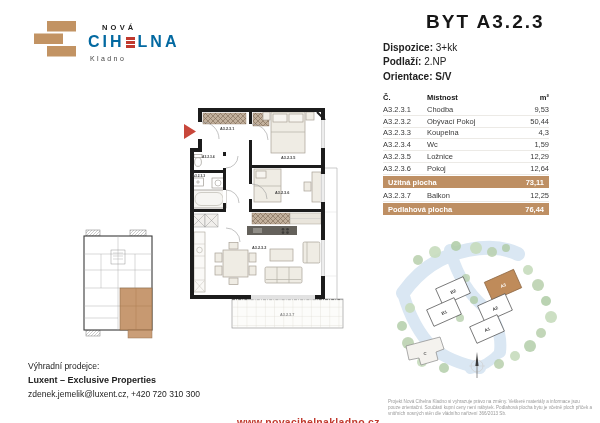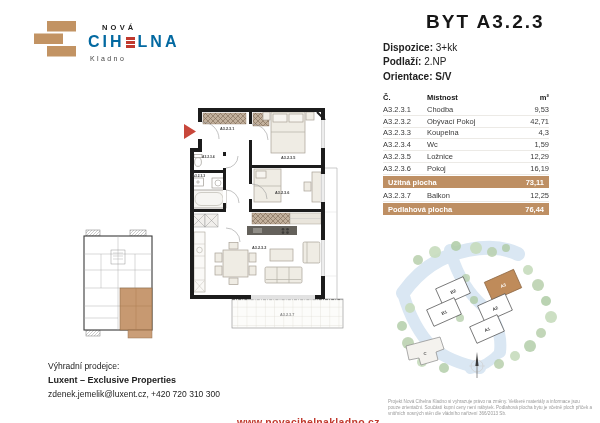"42,71" div.c3 { text: 42,71 -> 50,44 }
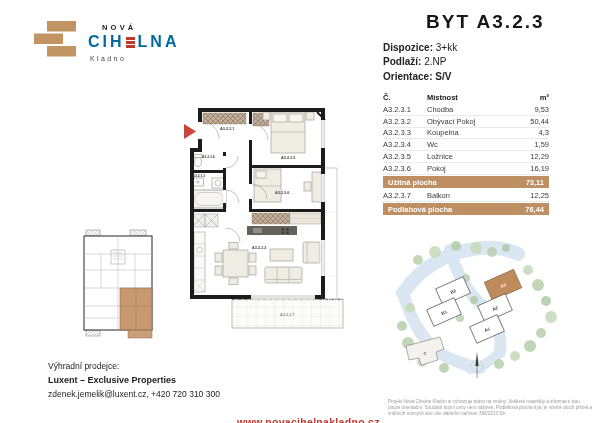"16,19" div.c3 { text: 16,19 -> 12,64 }
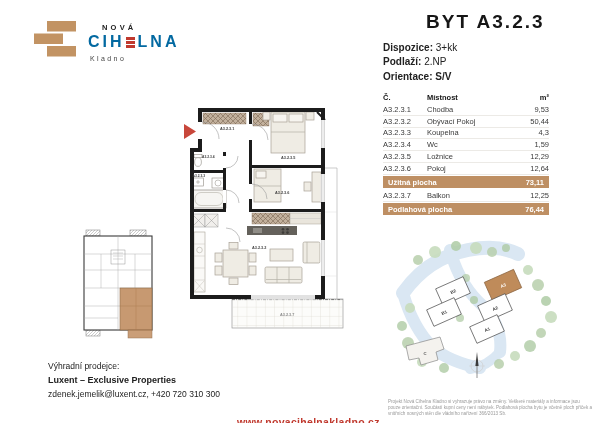"Výhradní prodejce:" div.abs { left: 48px -> 28px }
